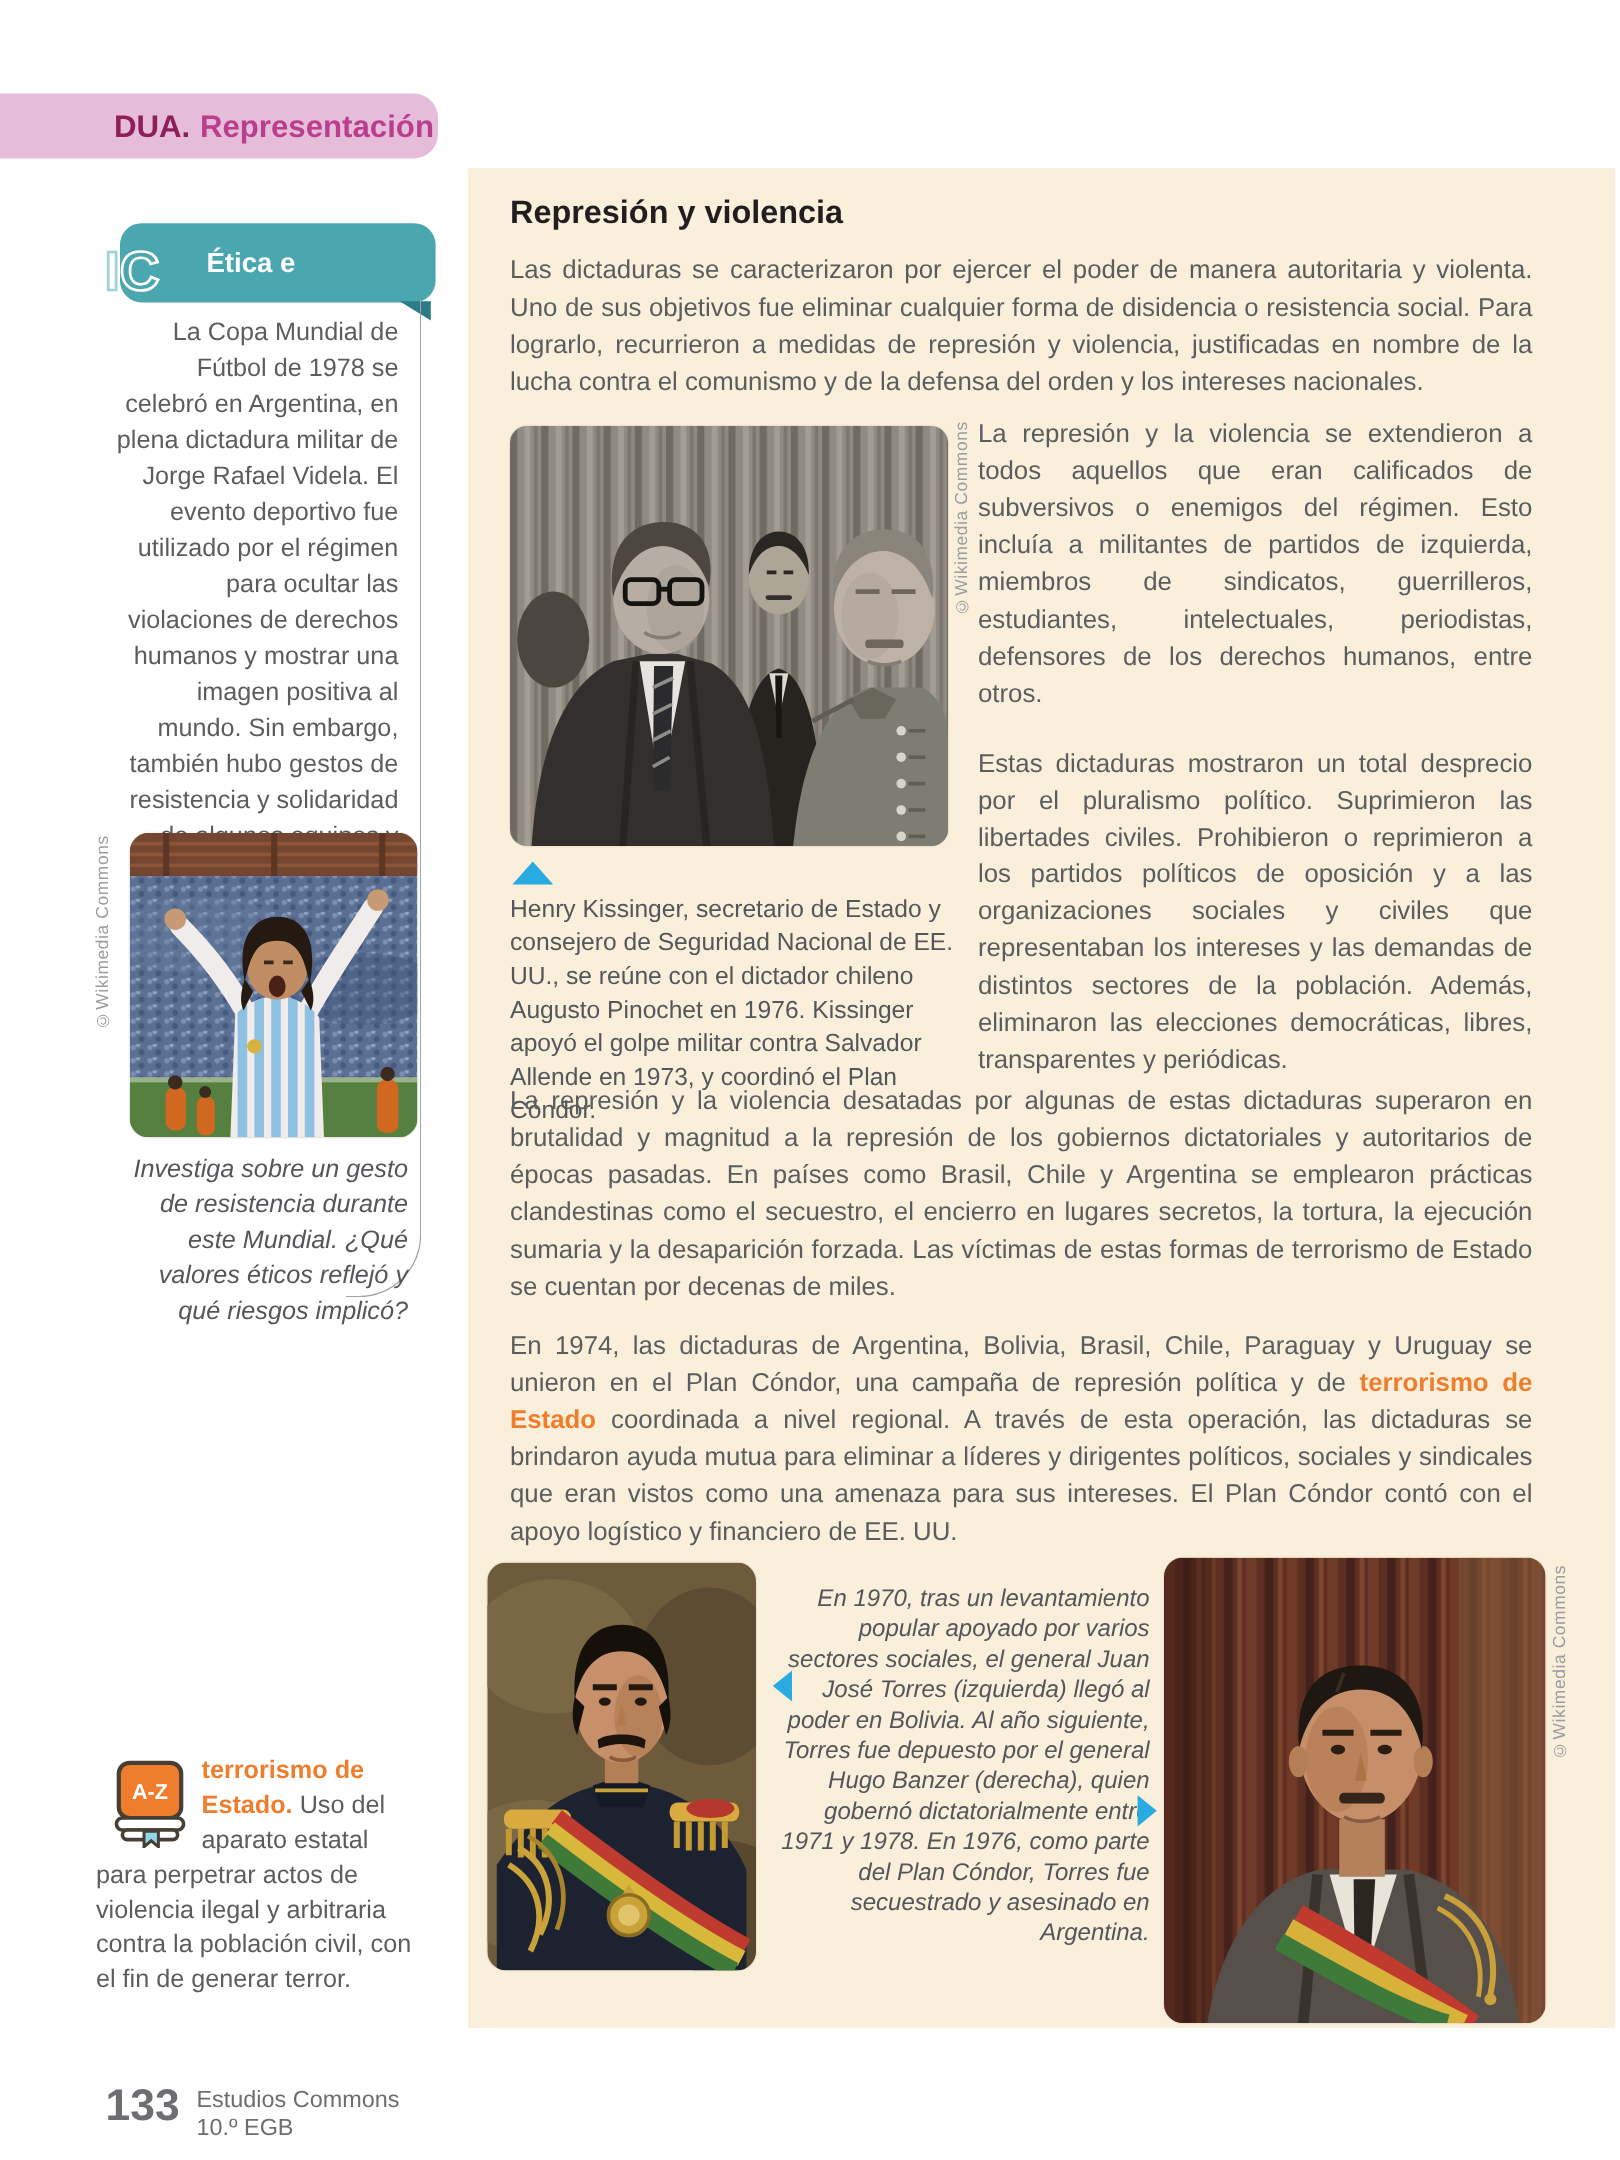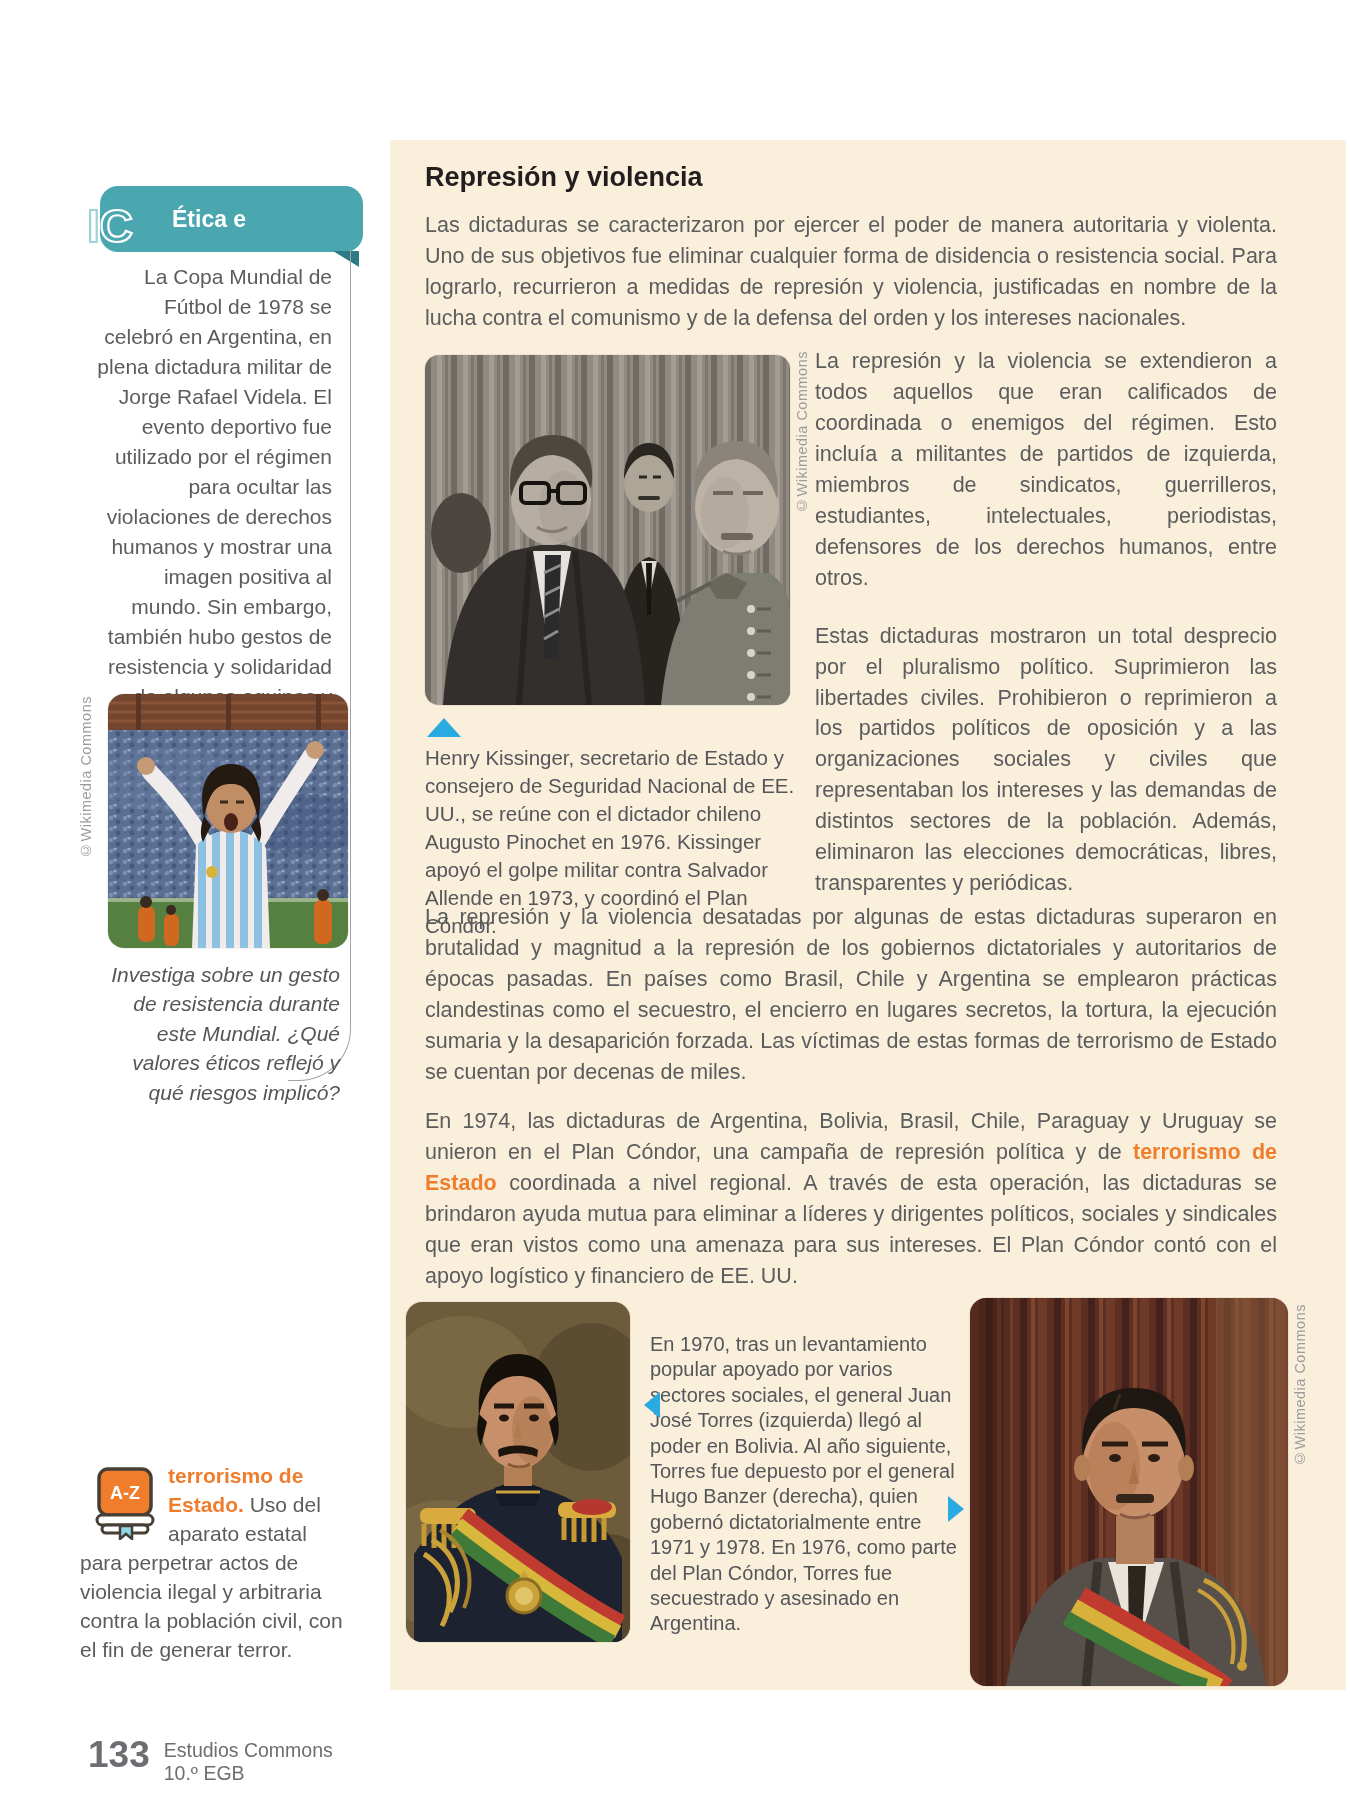"DUA. Representación" div.dua-band { html: none -> <div> <span>DUA.</span><span>Representación</span> </div> }
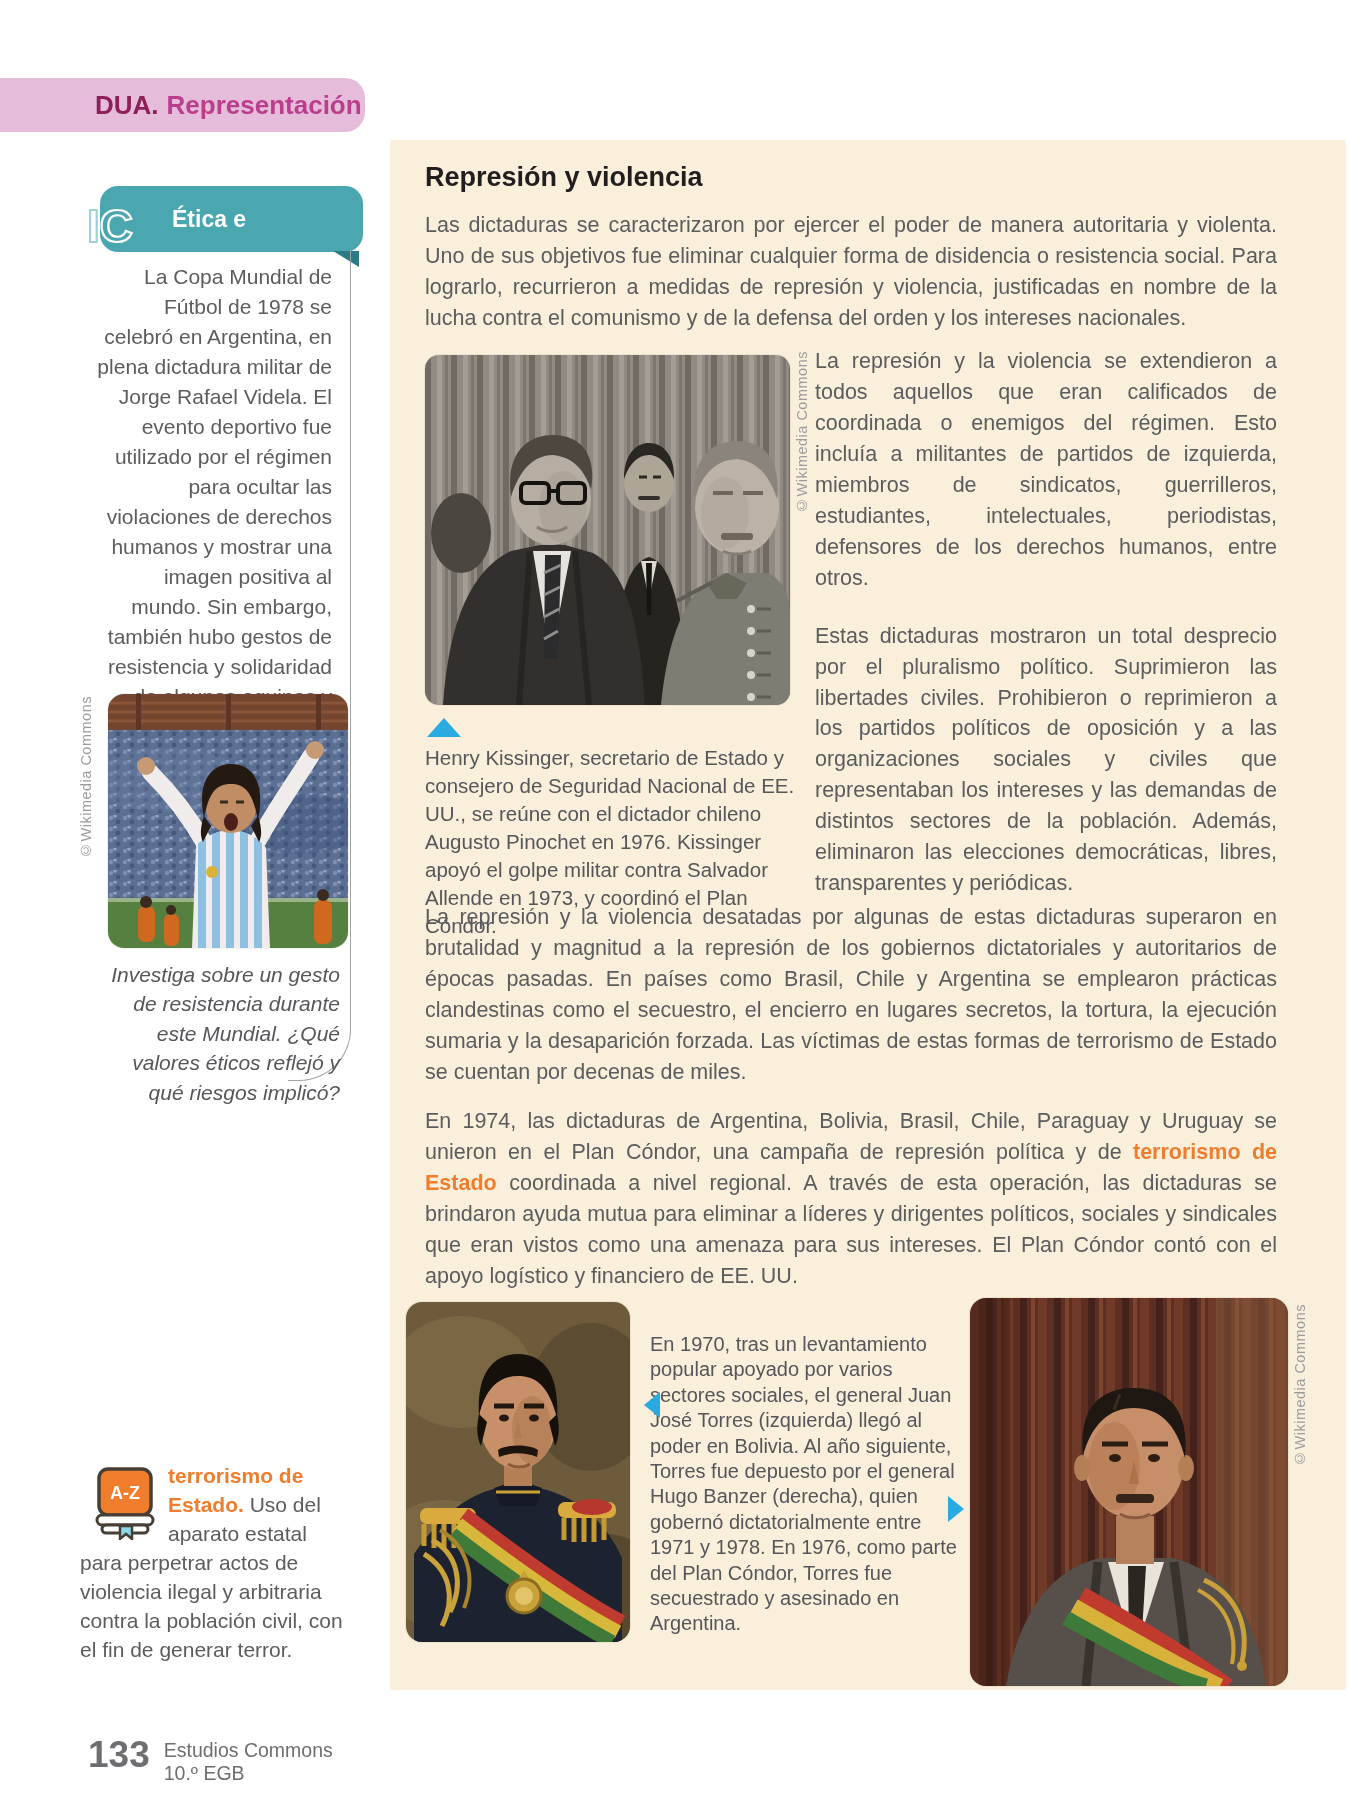"La represión y la violencia se" p { text: coordinada -> subversivos }
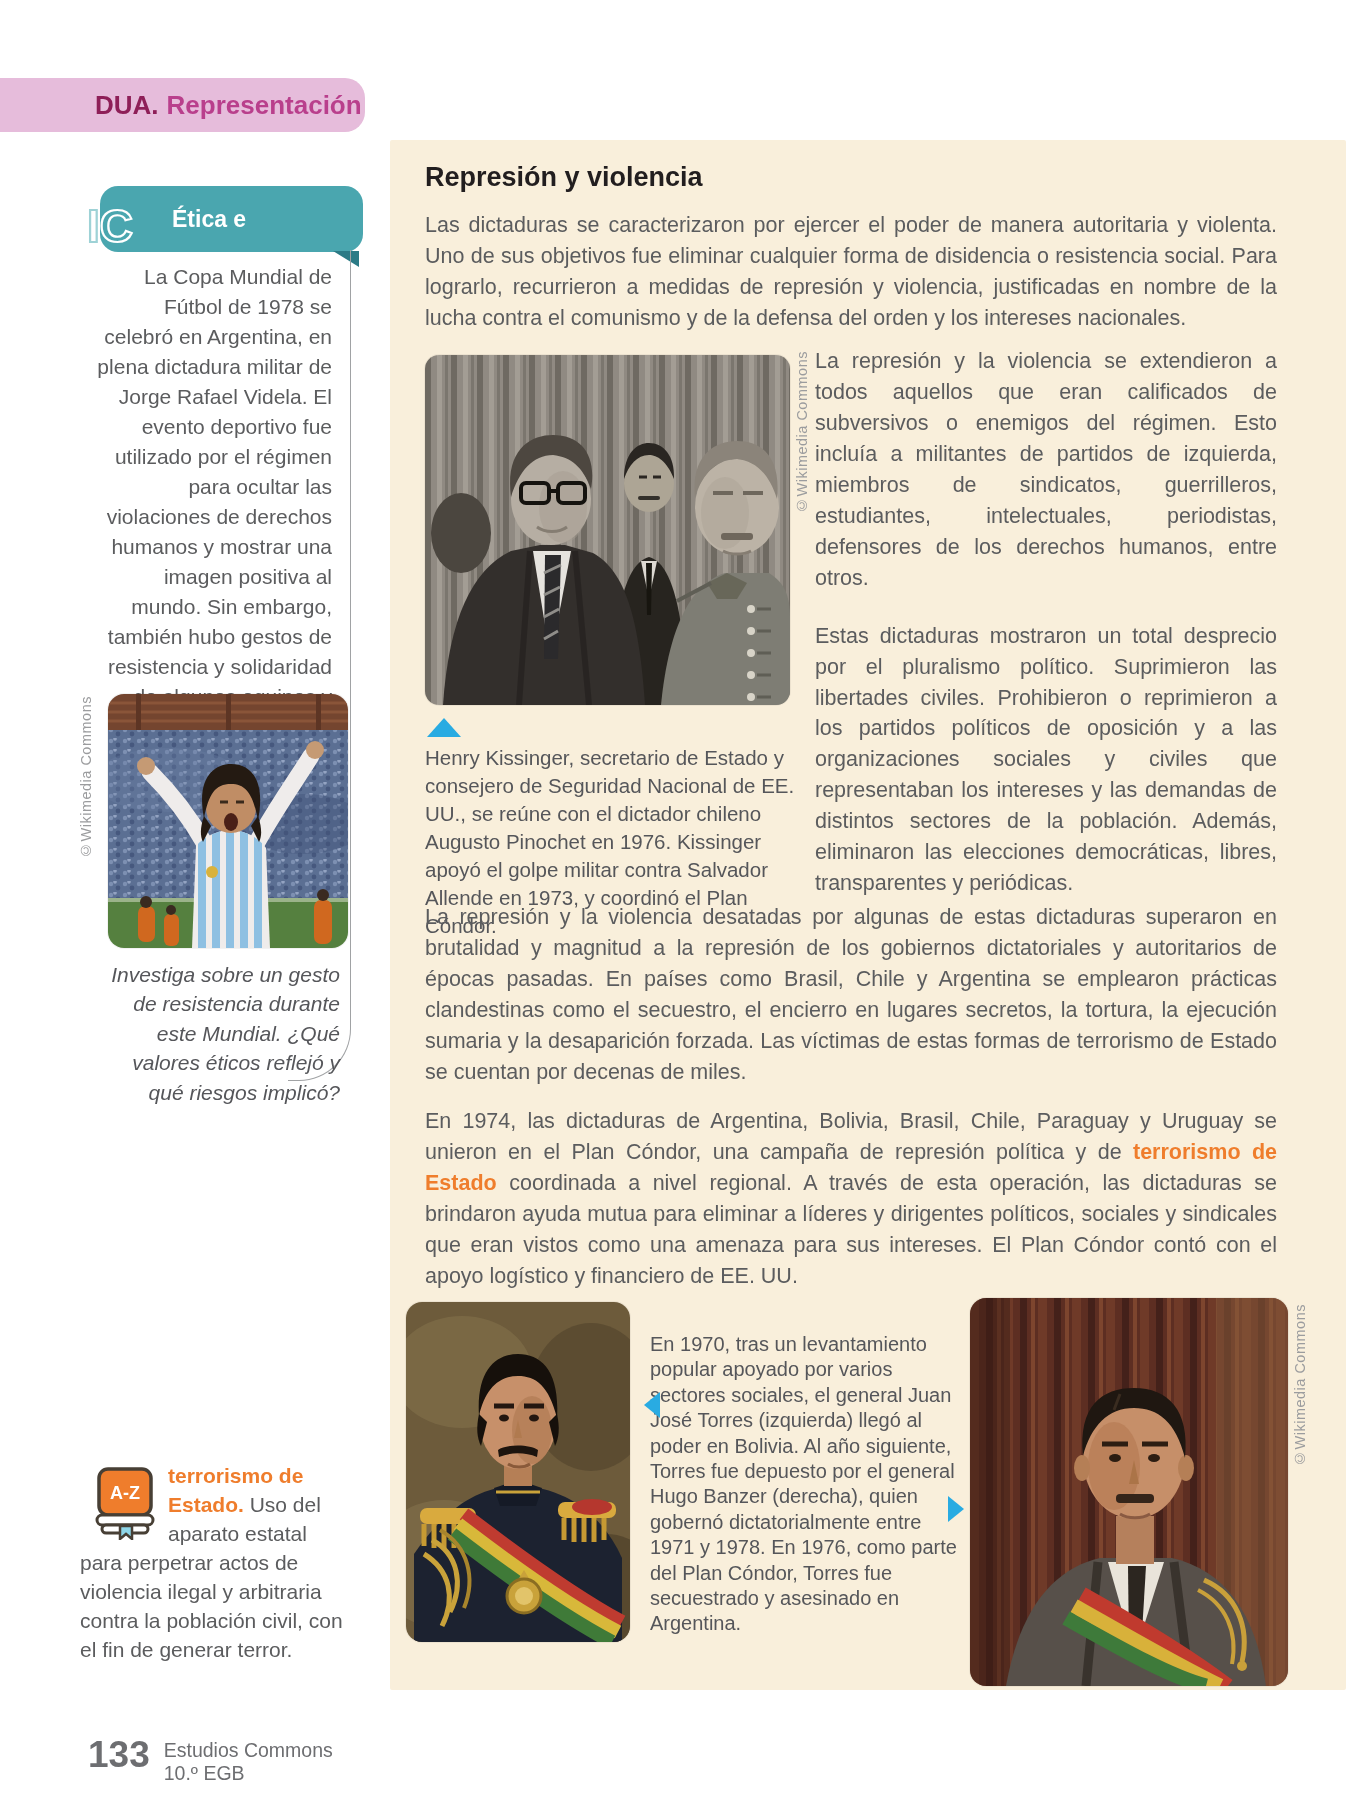"En 1970, tras un levantamiento" .mid-caption { font-style: none -> italic; margin: 12px -> 0; text-align: left -> right }
